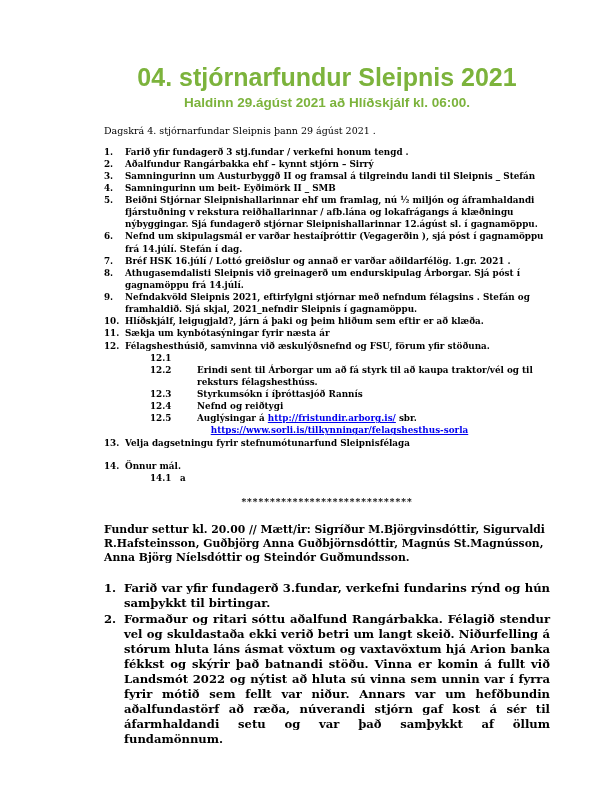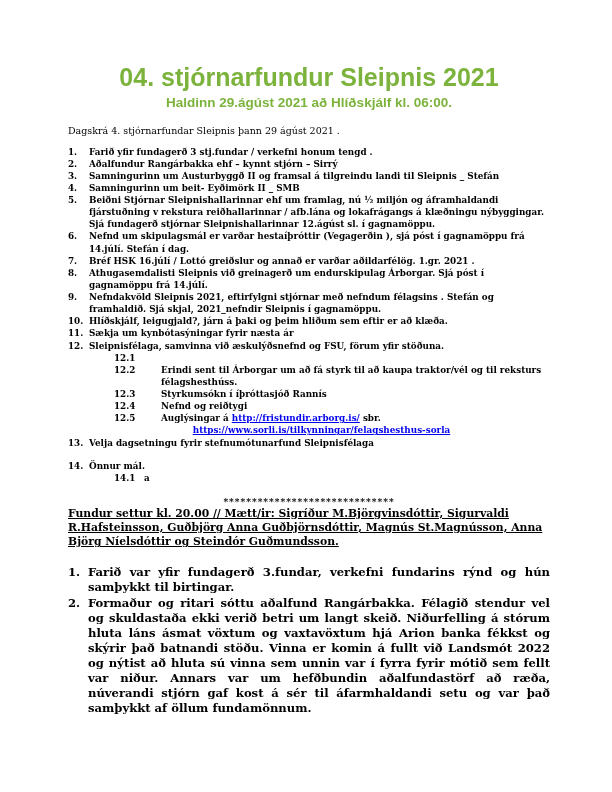"04. stjórnarfundur Sleipnis 2021" .content { padding: 64px 62px 0 68px -> 64px 62px 0 104px }
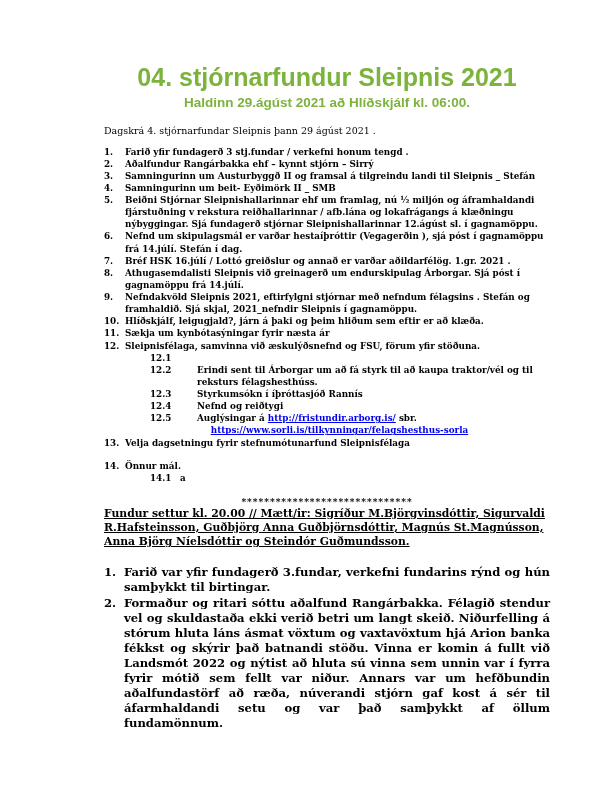"Sleipnisfélaga, samvinna við" span.atxt { text: Sleipnisfélaga -> Félagshesthúsið }
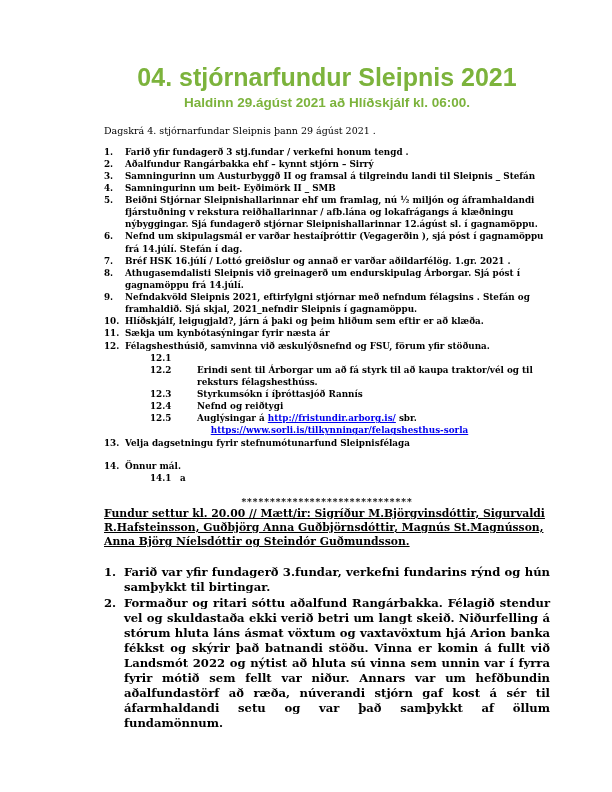"Fundur settur kl. 20.00 //" .attendance { margin-top: none -> 16px; text-decoration: underline -> none }
